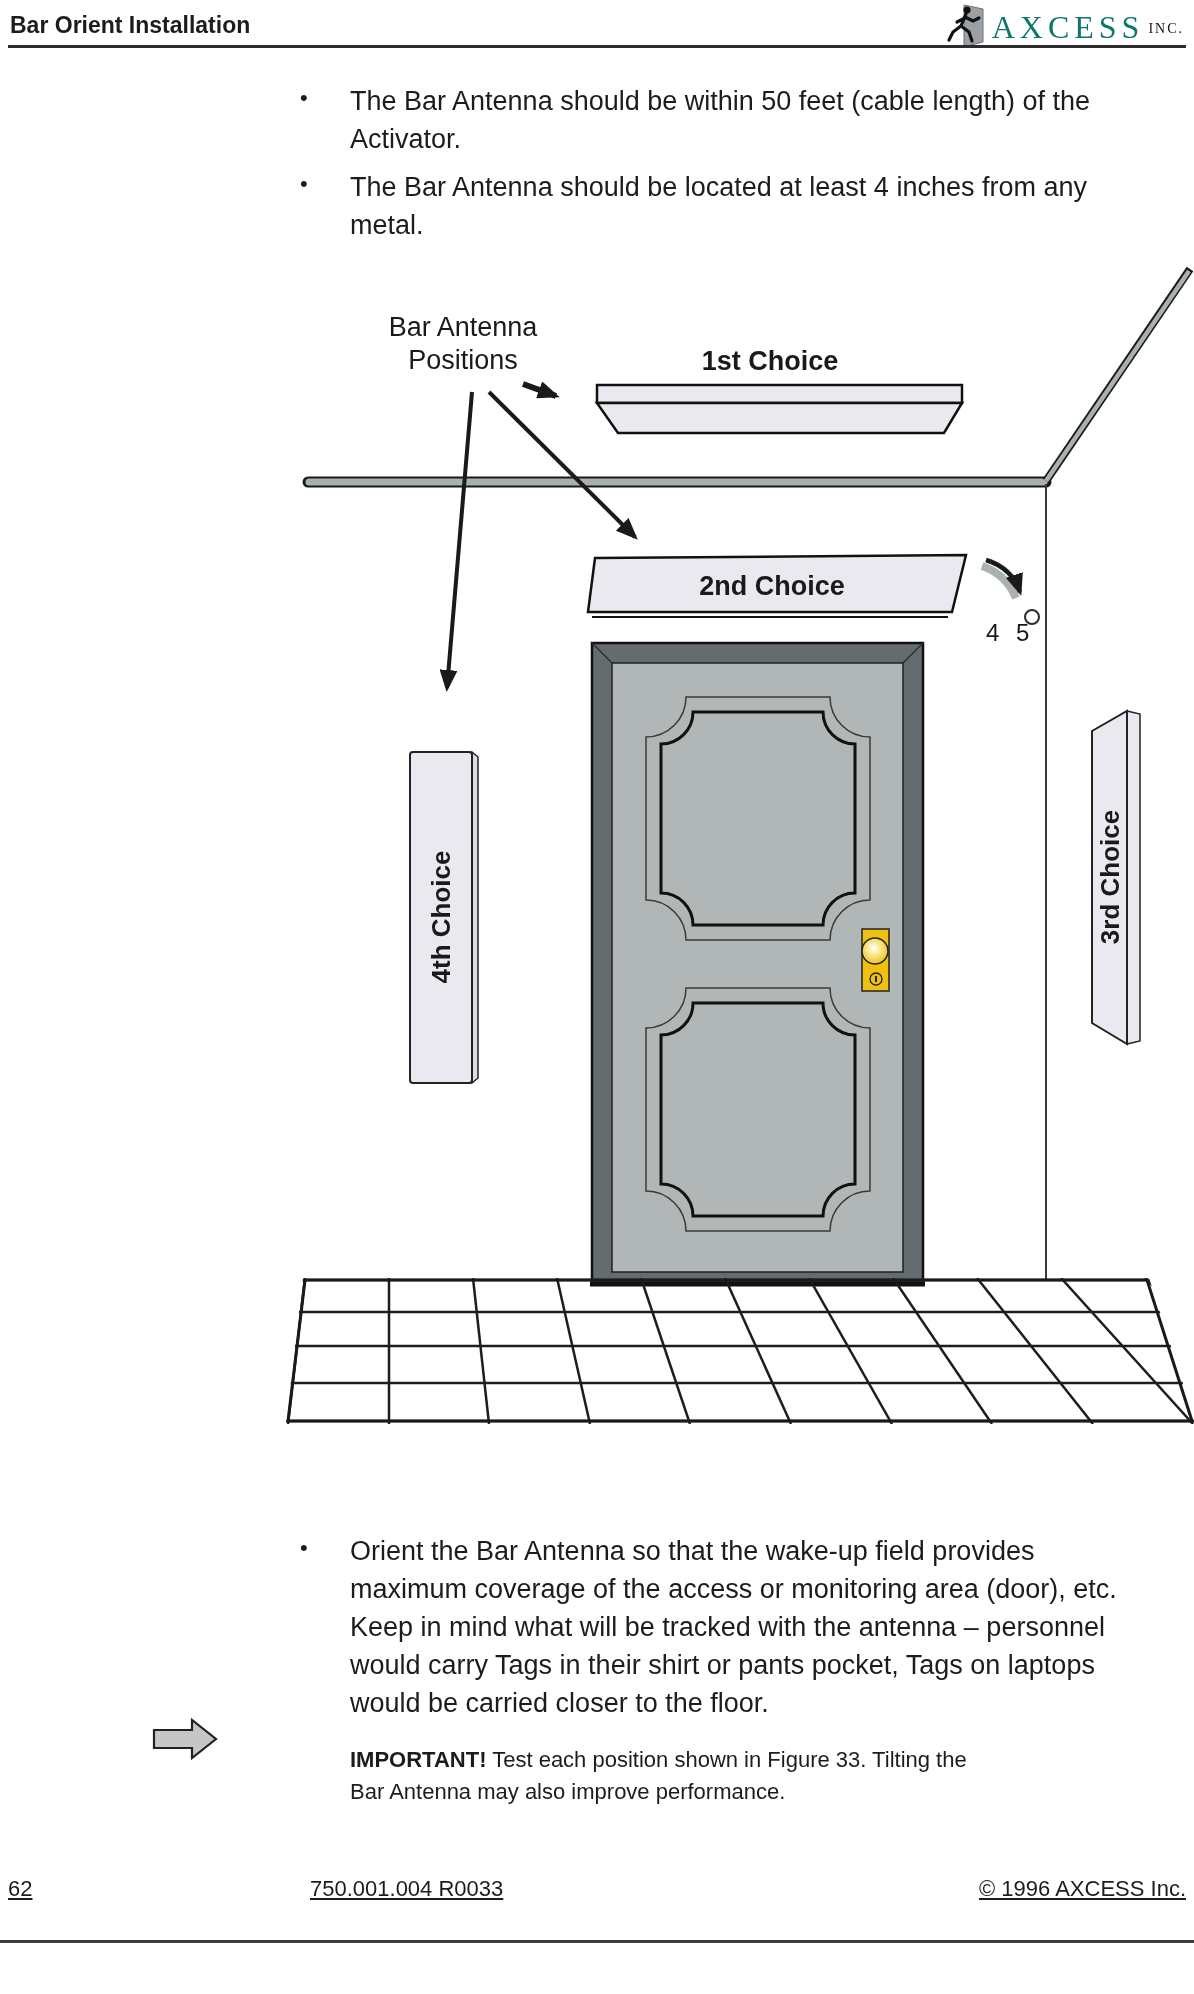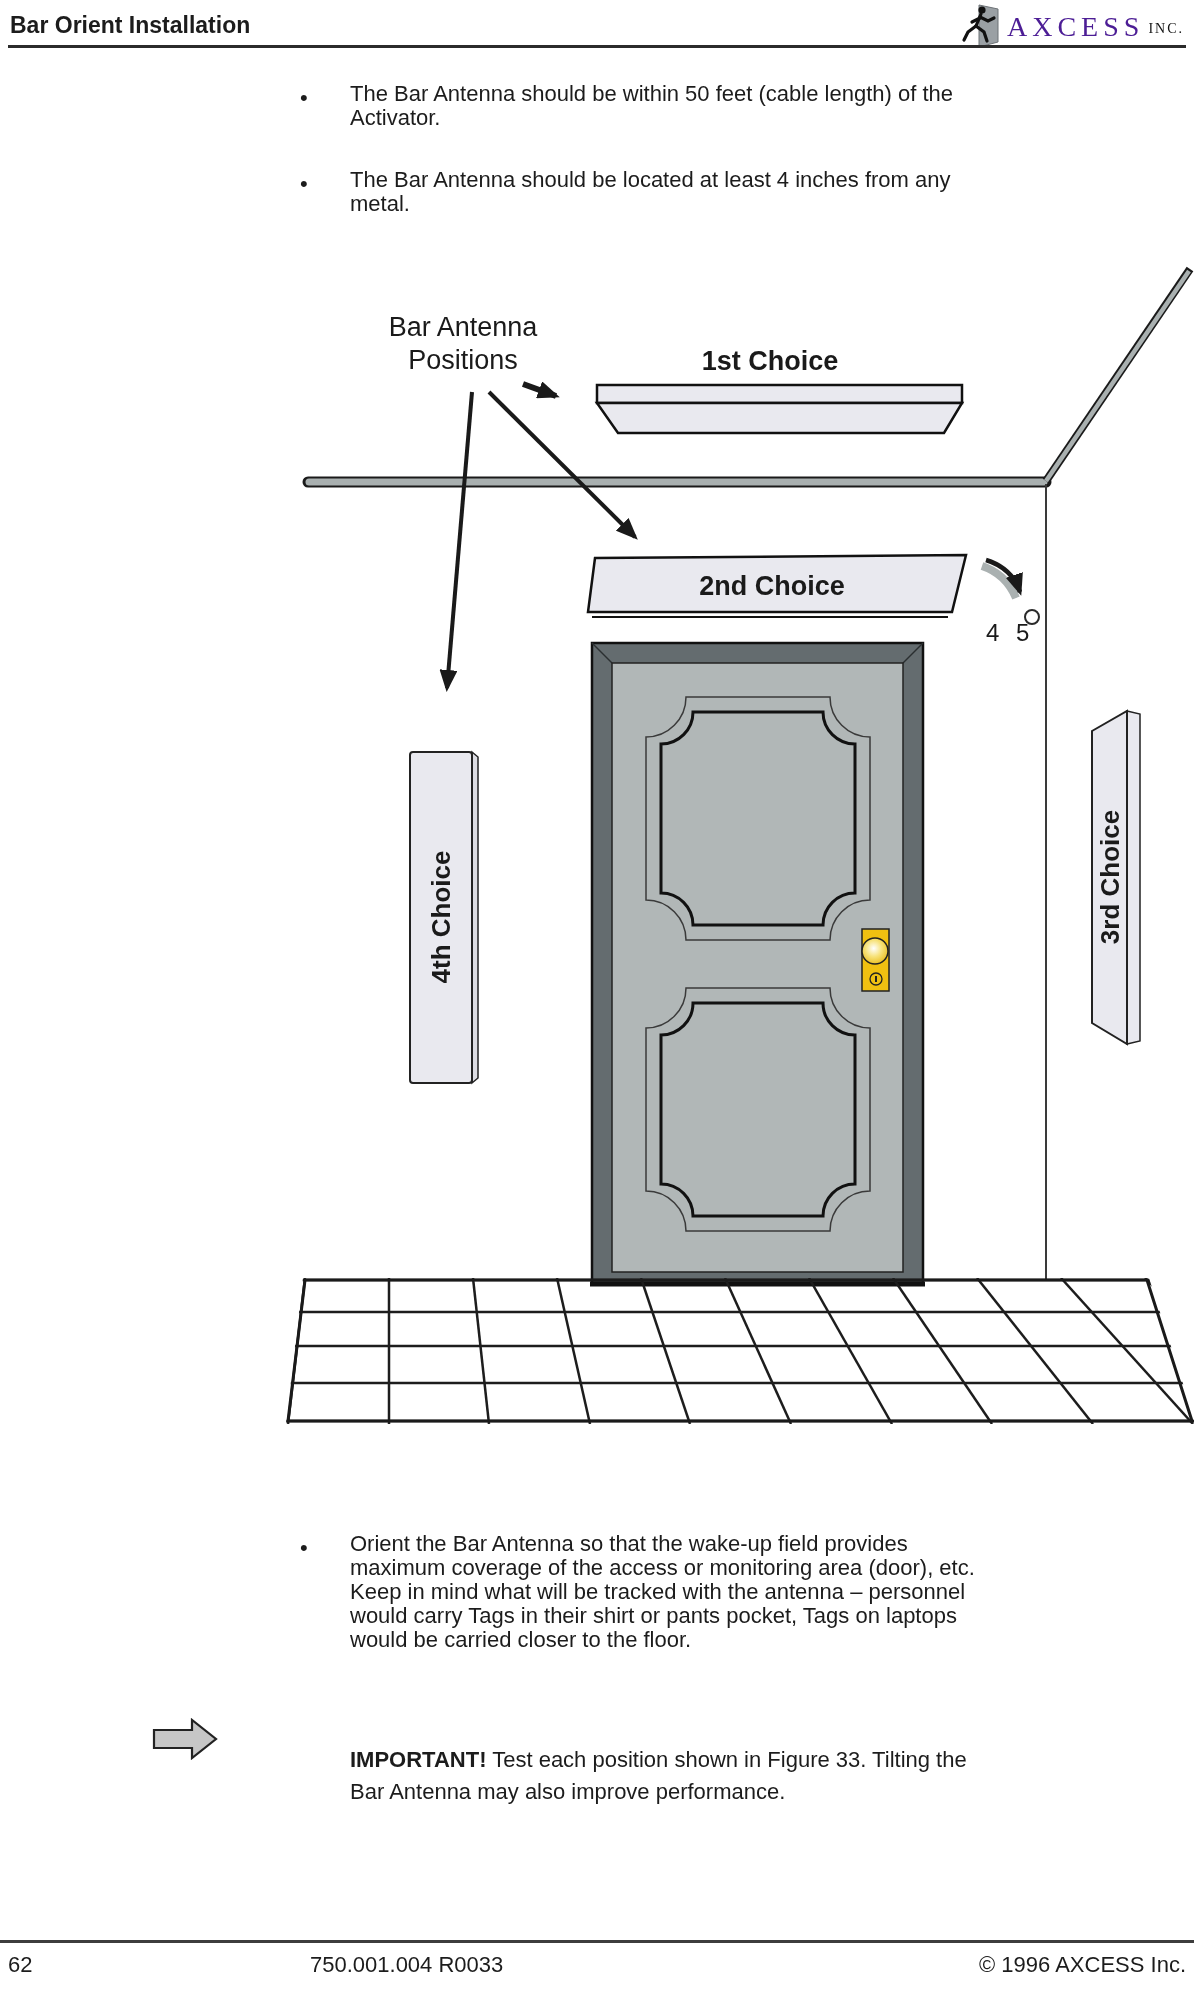"AXCESS" .logo-brand { color: #4c1d95 -> #0f766e; font-size: 28px -> 32px }
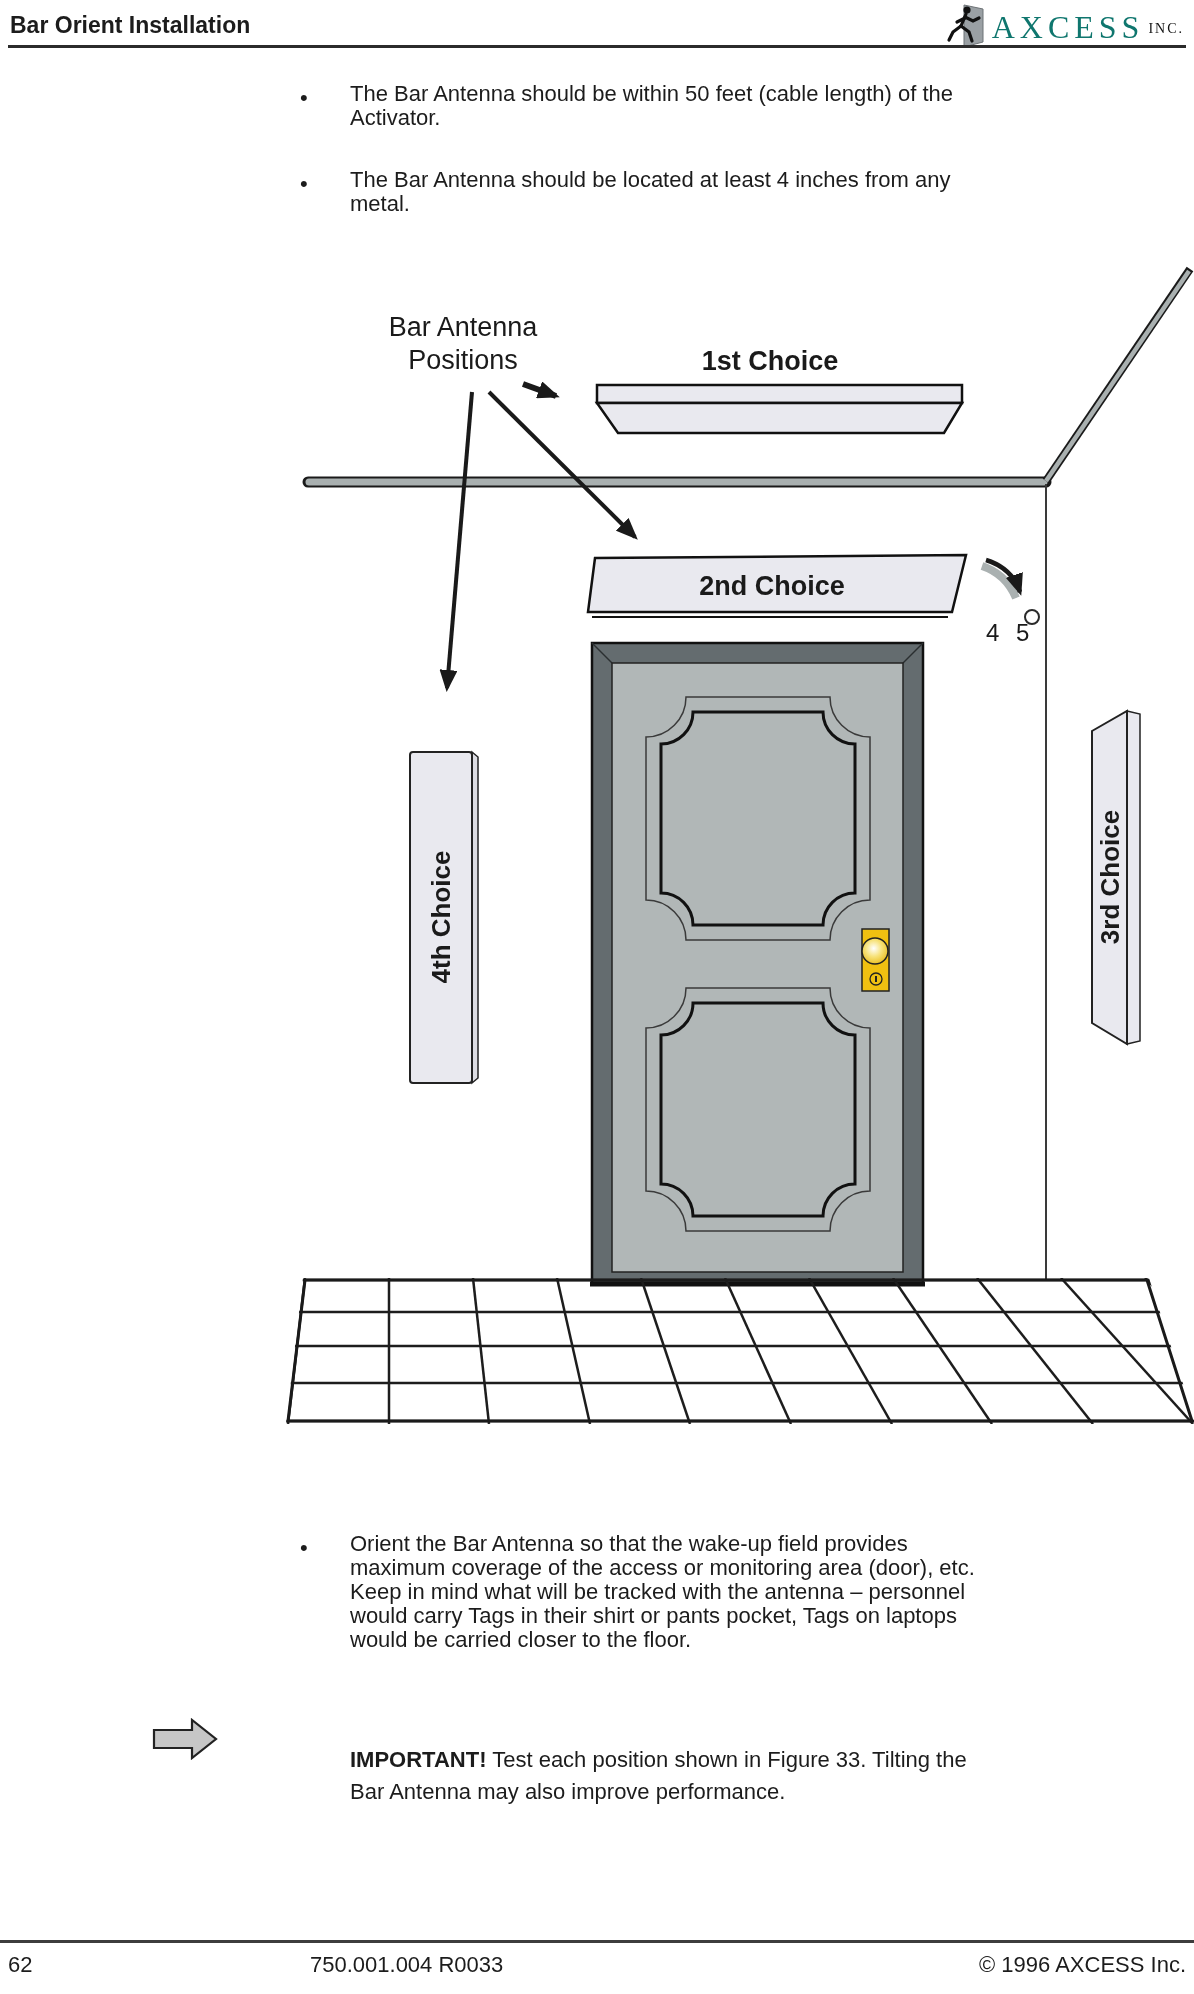"The Bar Antenna should be" .btxt { font-size: 22px -> 27px; line-height: 24px -> 38px }
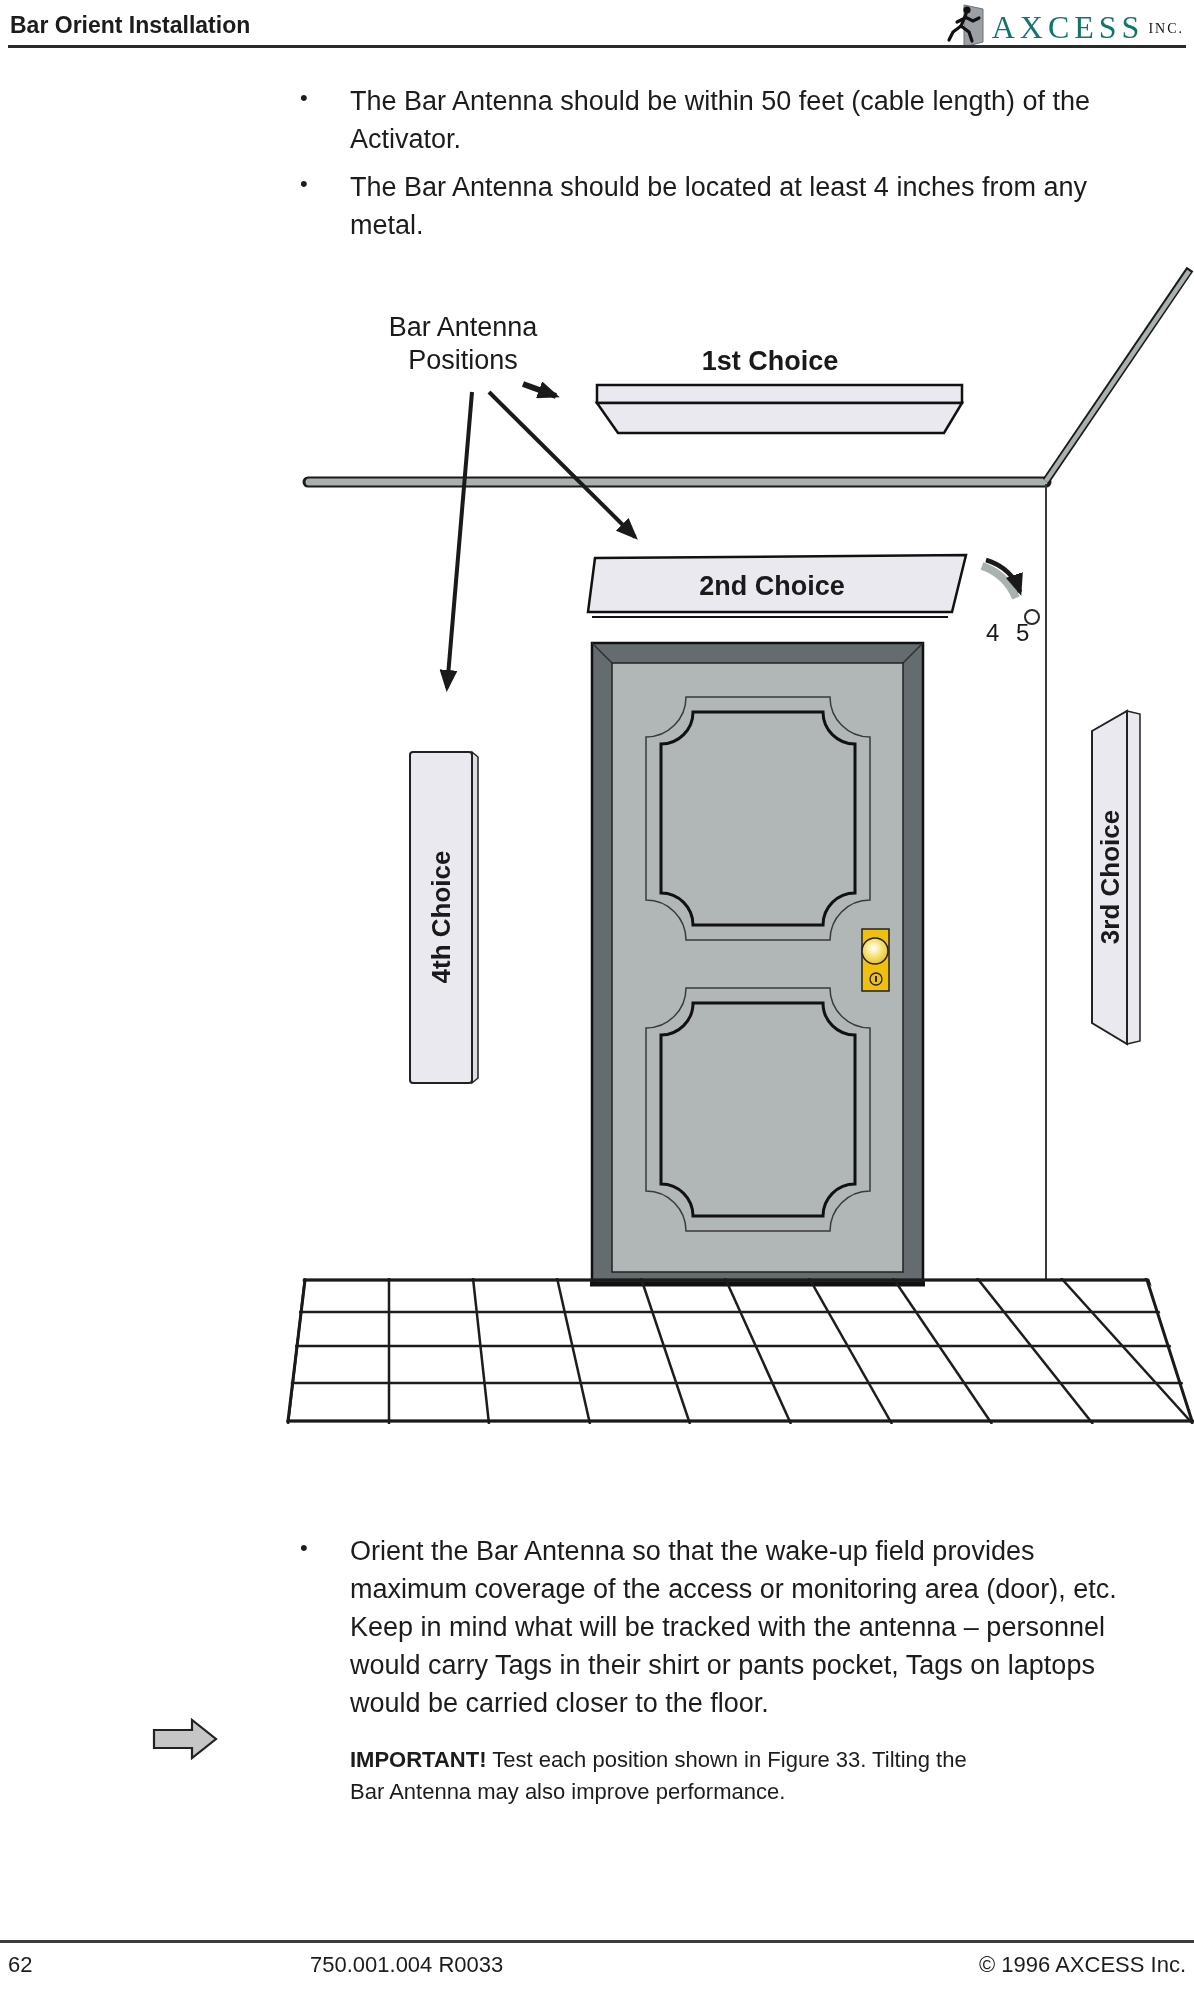"62" .ftr { text-decoration: none -> underline; top: 1952px -> 1876px }
